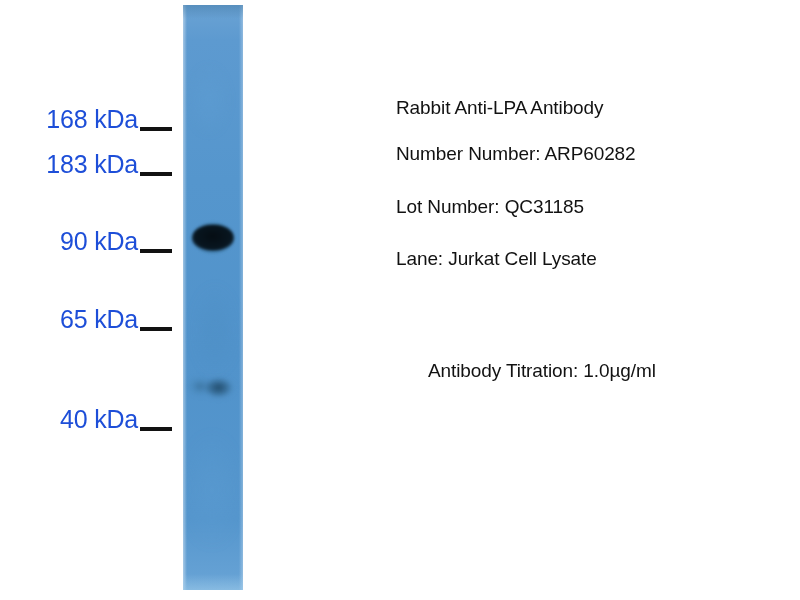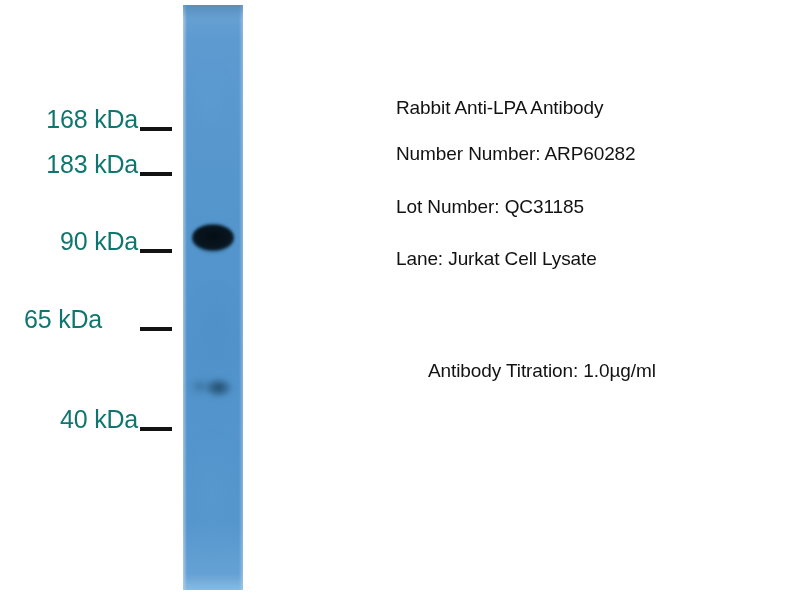"168 kDa" .marker-label { color: #0f766e -> #1d4ed8 }
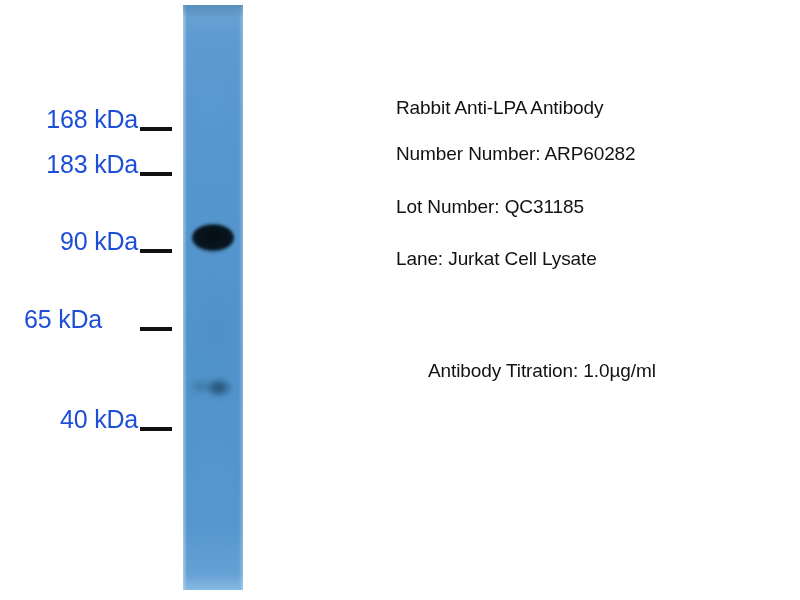"65 kDa" div.marker-row { gap: 36px -> none }
